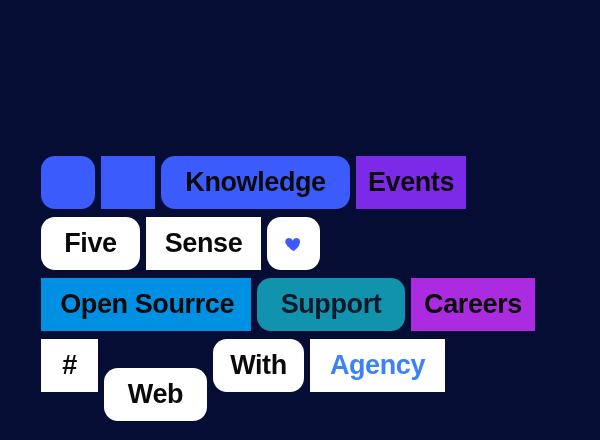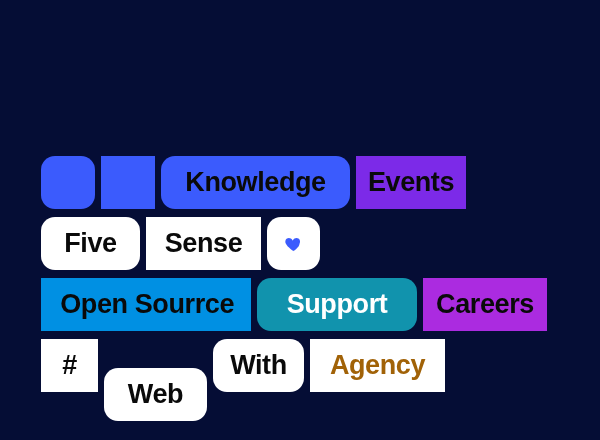"Support" div.tag { color: #ffffff -> #0f172a; width: 160px -> 148px }
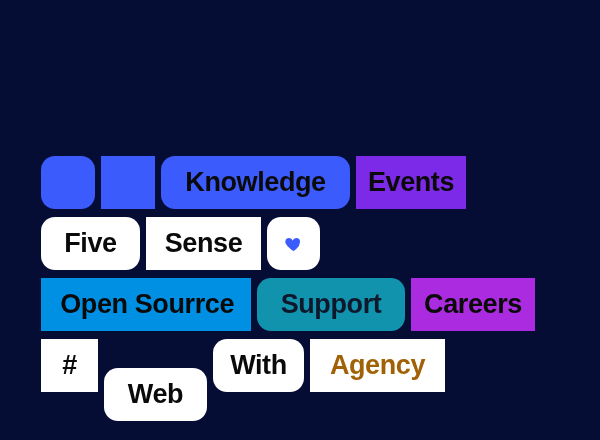"Agency" div.tag { color: #a16207 -> #3b82f6 }
